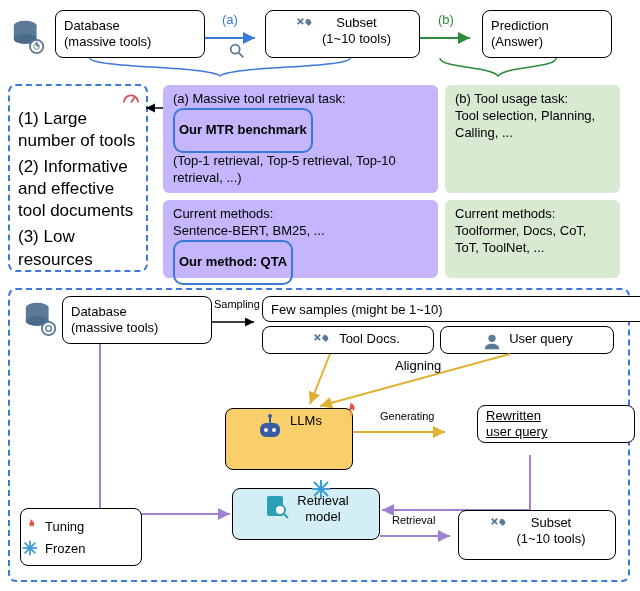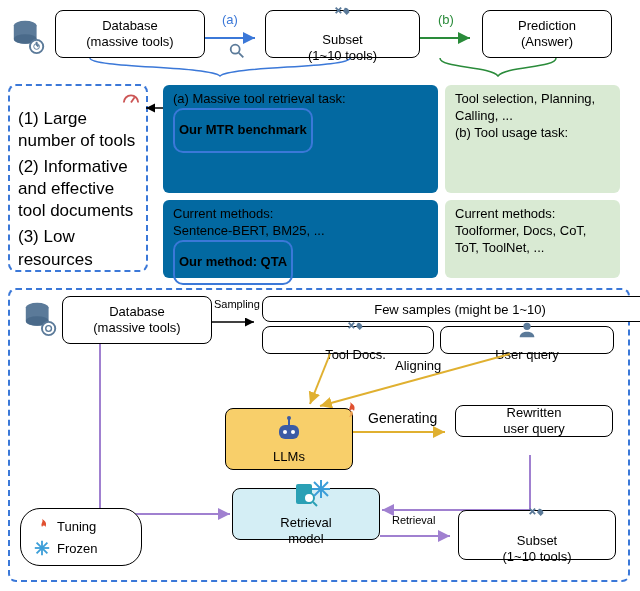"Database" .box { align-items: center -> flex-start }
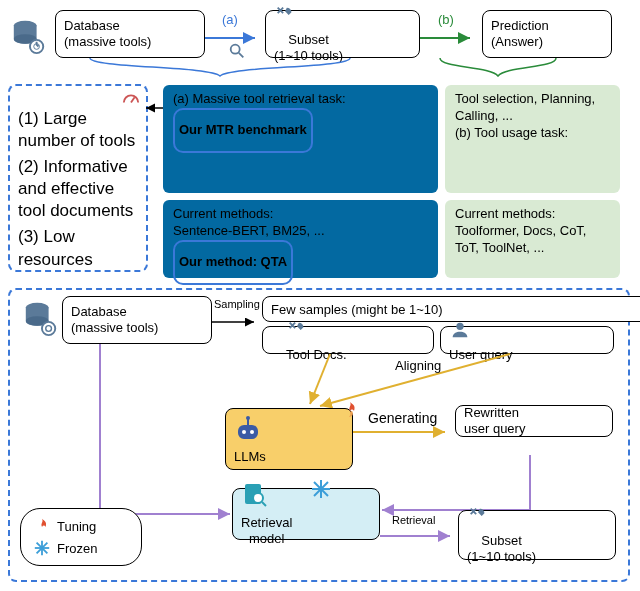"Subset" .box-row { flex-direction: column -> row }
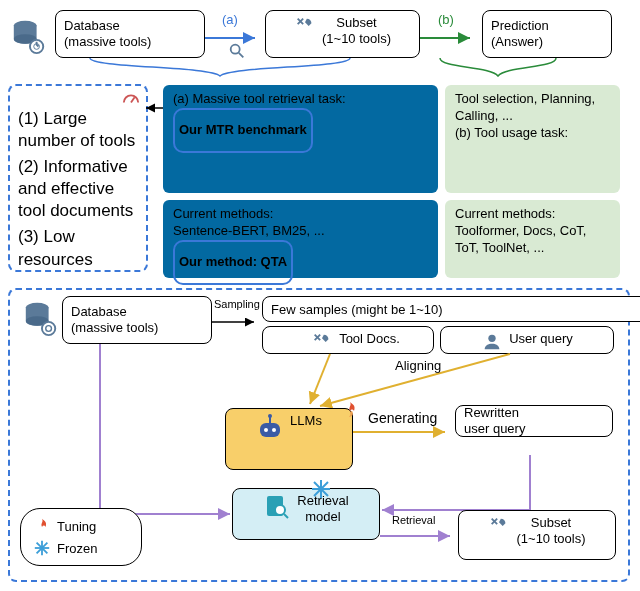"(a) Massive tool retrieval task:" .blue-panel { background: #0369a1 -> #c4b5fd }
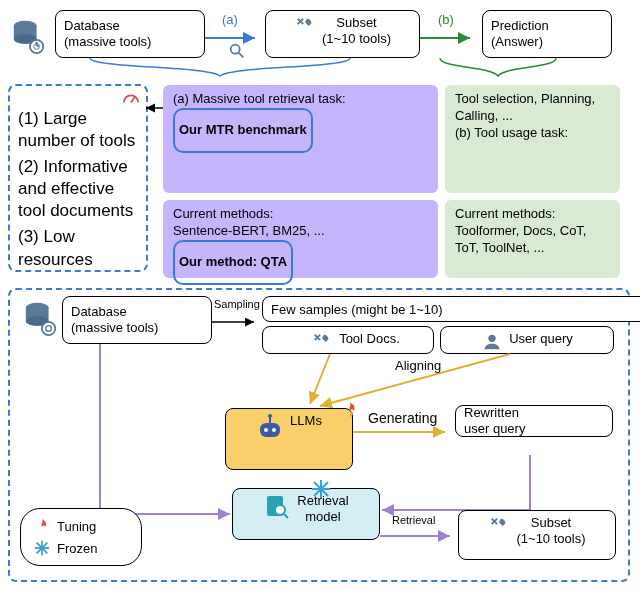"Tool selection, Planning, Calling, ..." div { order: before "(b) Tool usage task:" -> after "(b) Tool usage task:" }
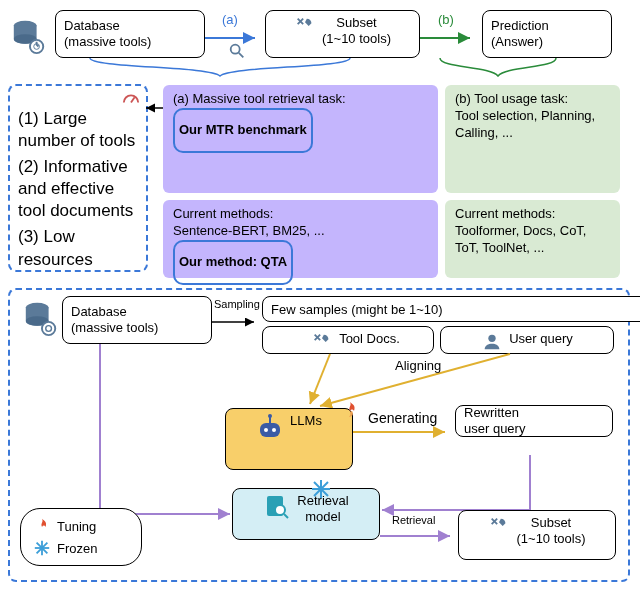"(Top-1 retrieval, Top-5 retrieval," div { html: none -> <div>(Top-1 retrieval, Top-5 retrieval, Top-10 retrieval, ...)</div> }
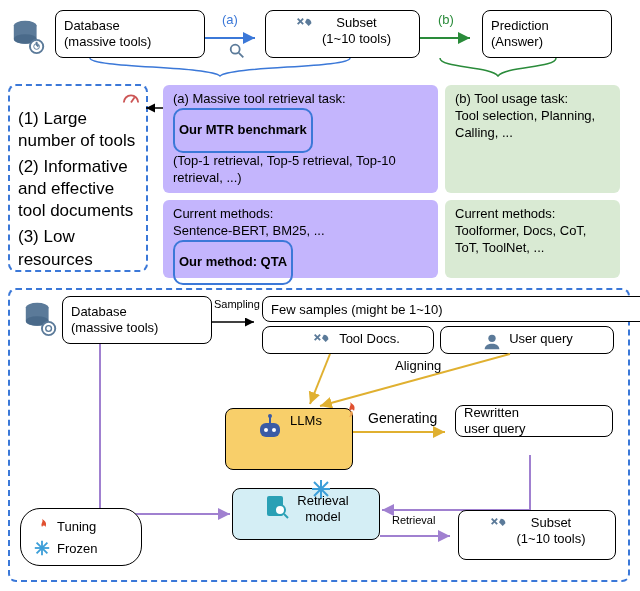"Generating" div.abs { font-size: 14px -> 11px; left: 368px -> 380px }
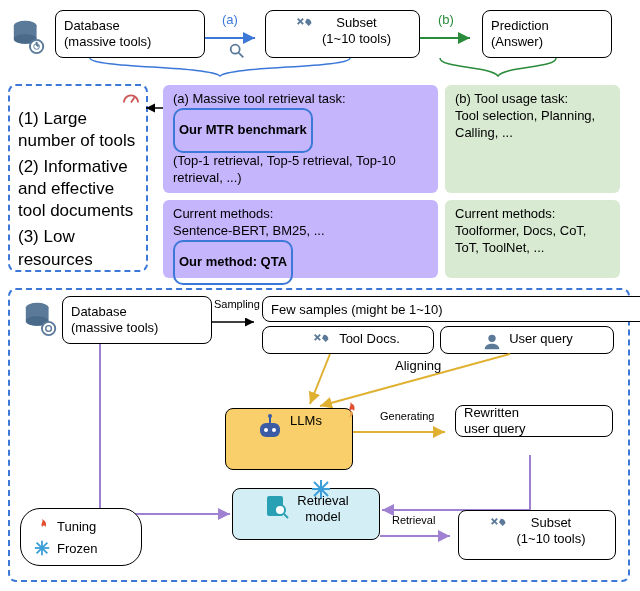"Rewritten" div.abs { height: 32px -> 38px; left: 455px -> 477px; text-decoration: none -> underline }
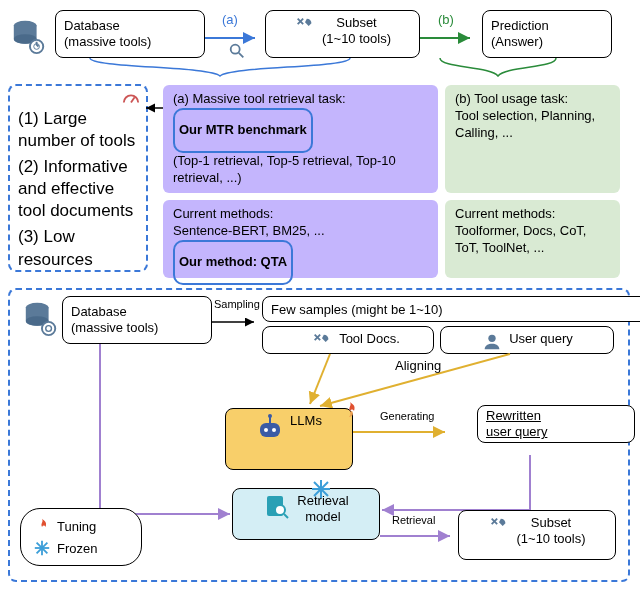"Tuning" div.abs { border-radius: 20px -> none; padding: 6px 12px -> 6px 0 }
